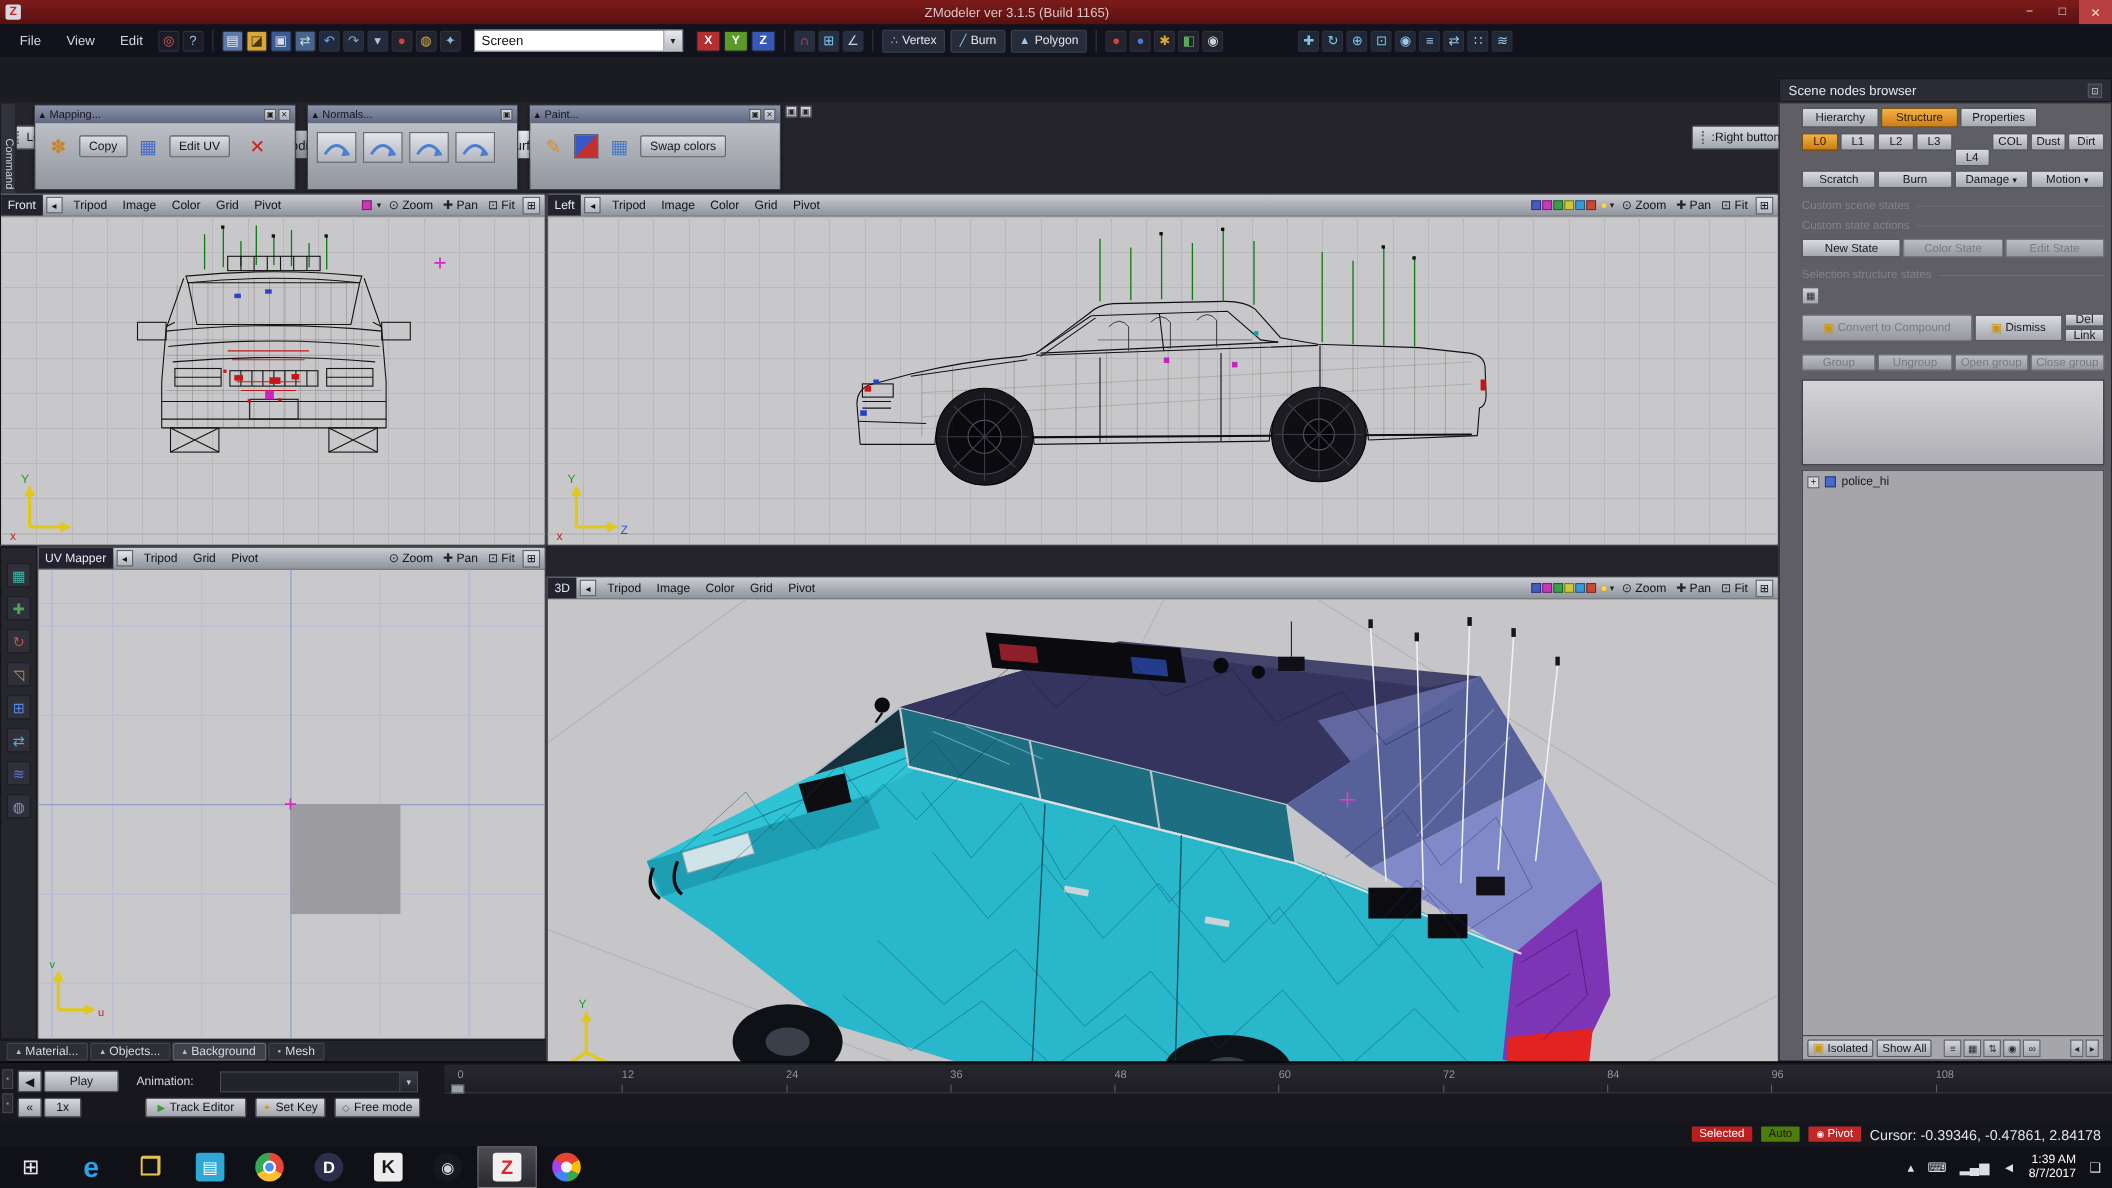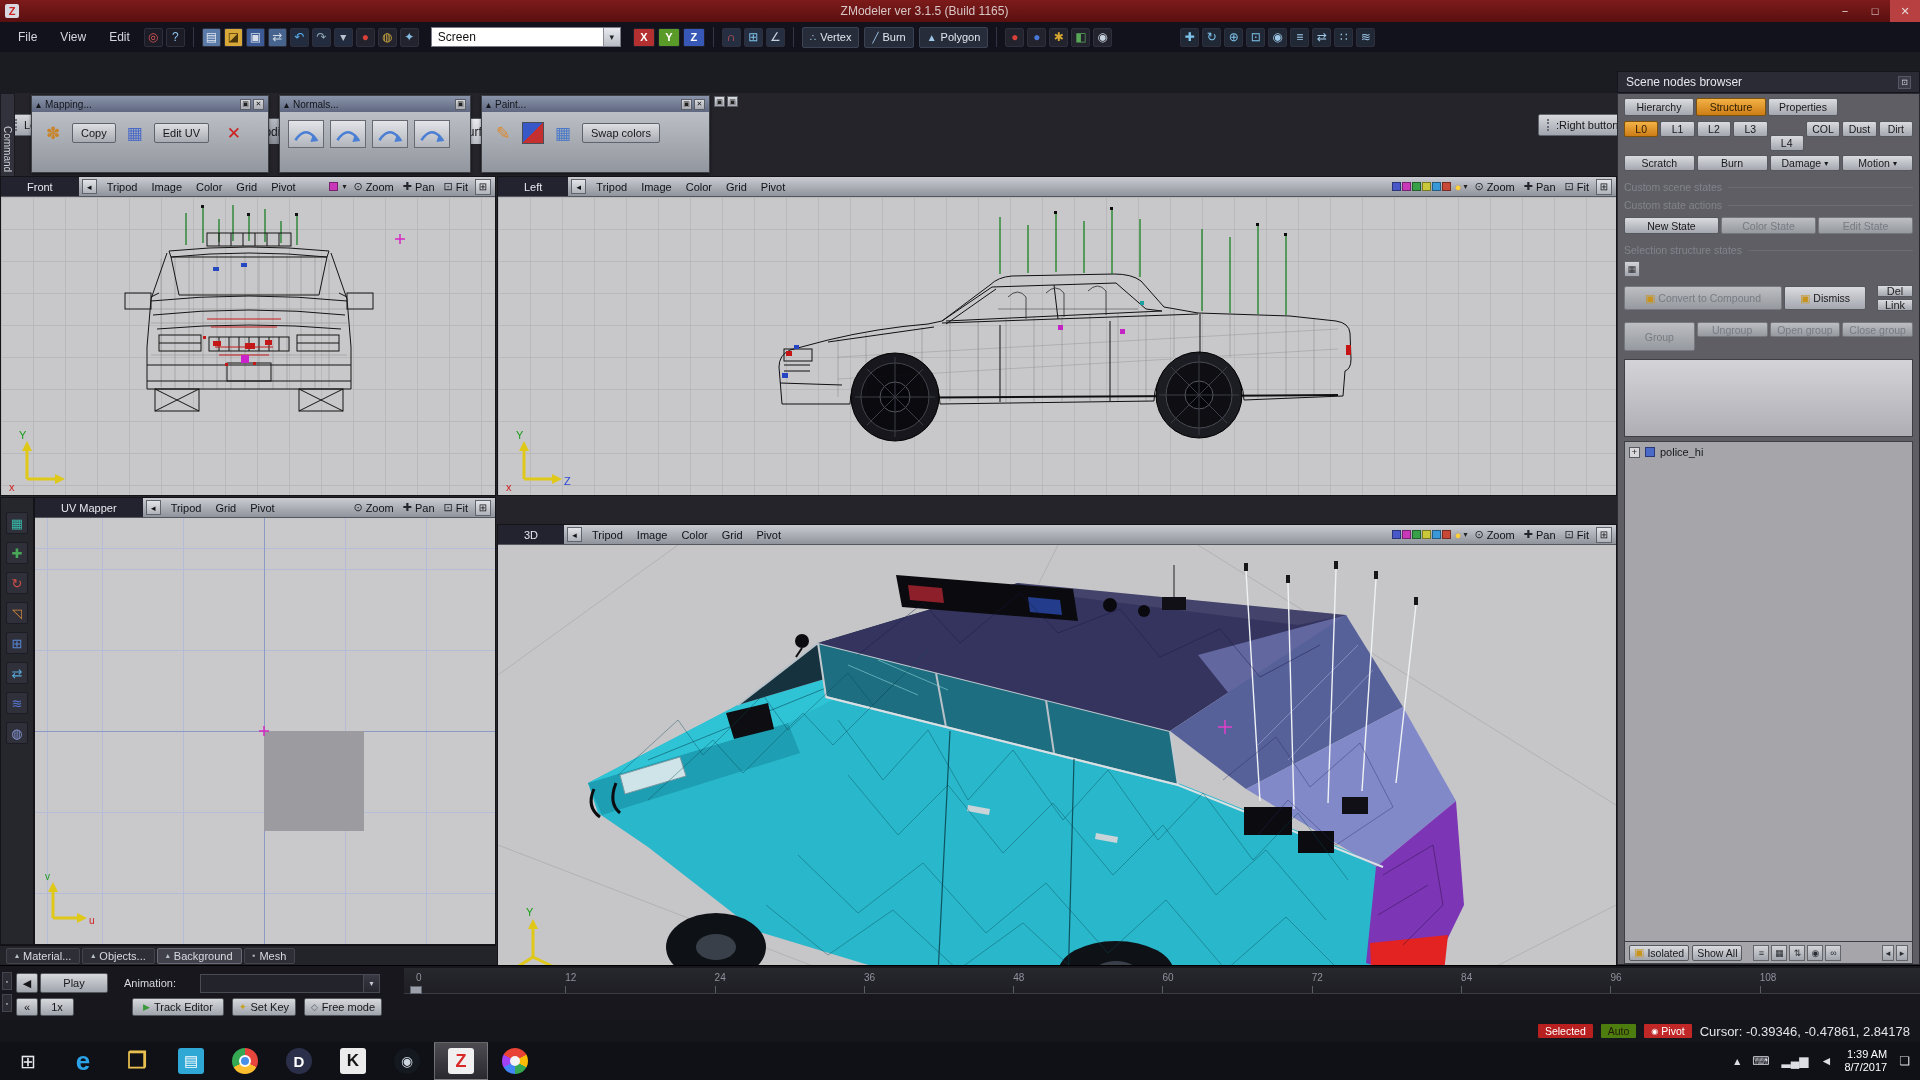"Hierarchy" .rp-main { padding: 2px 6px 0 6px -> 2px 6px 0 20px }
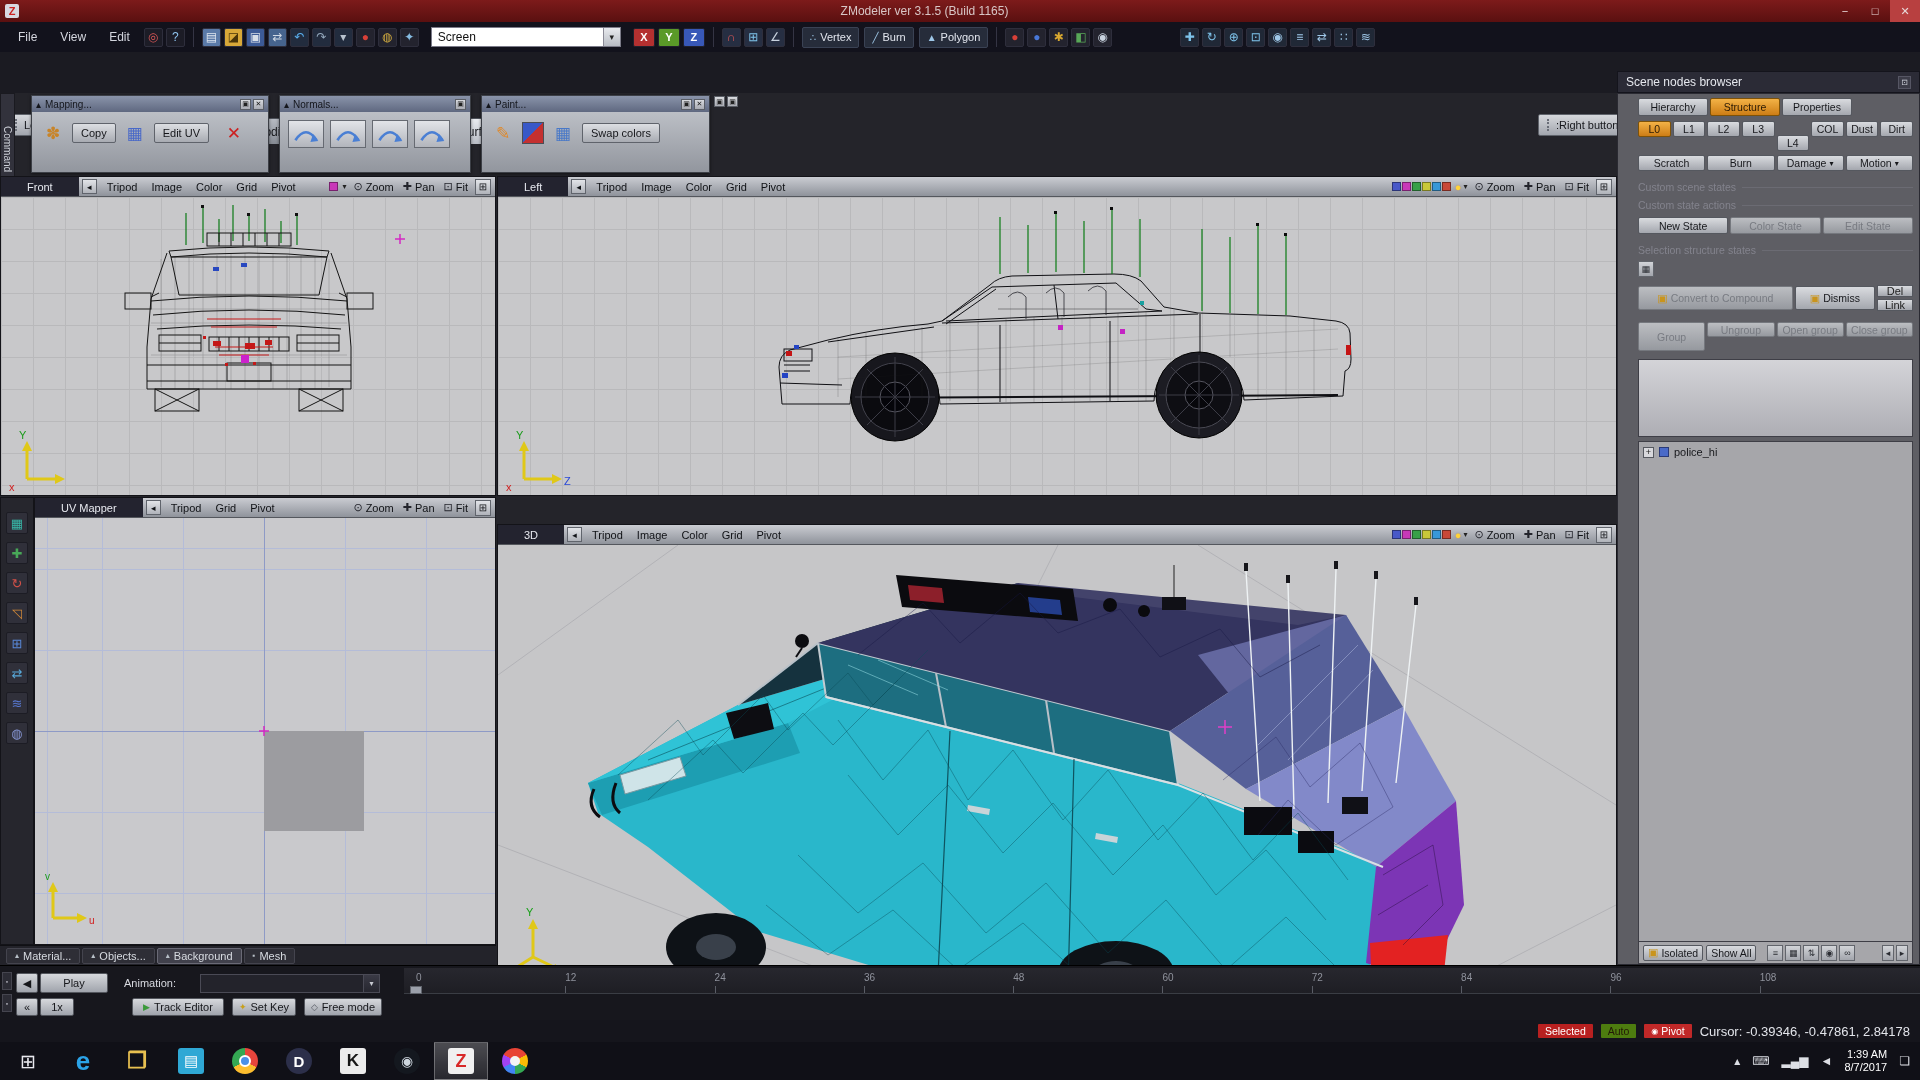"Front" .vp-name { padding: 0 26px -> 0 6px }
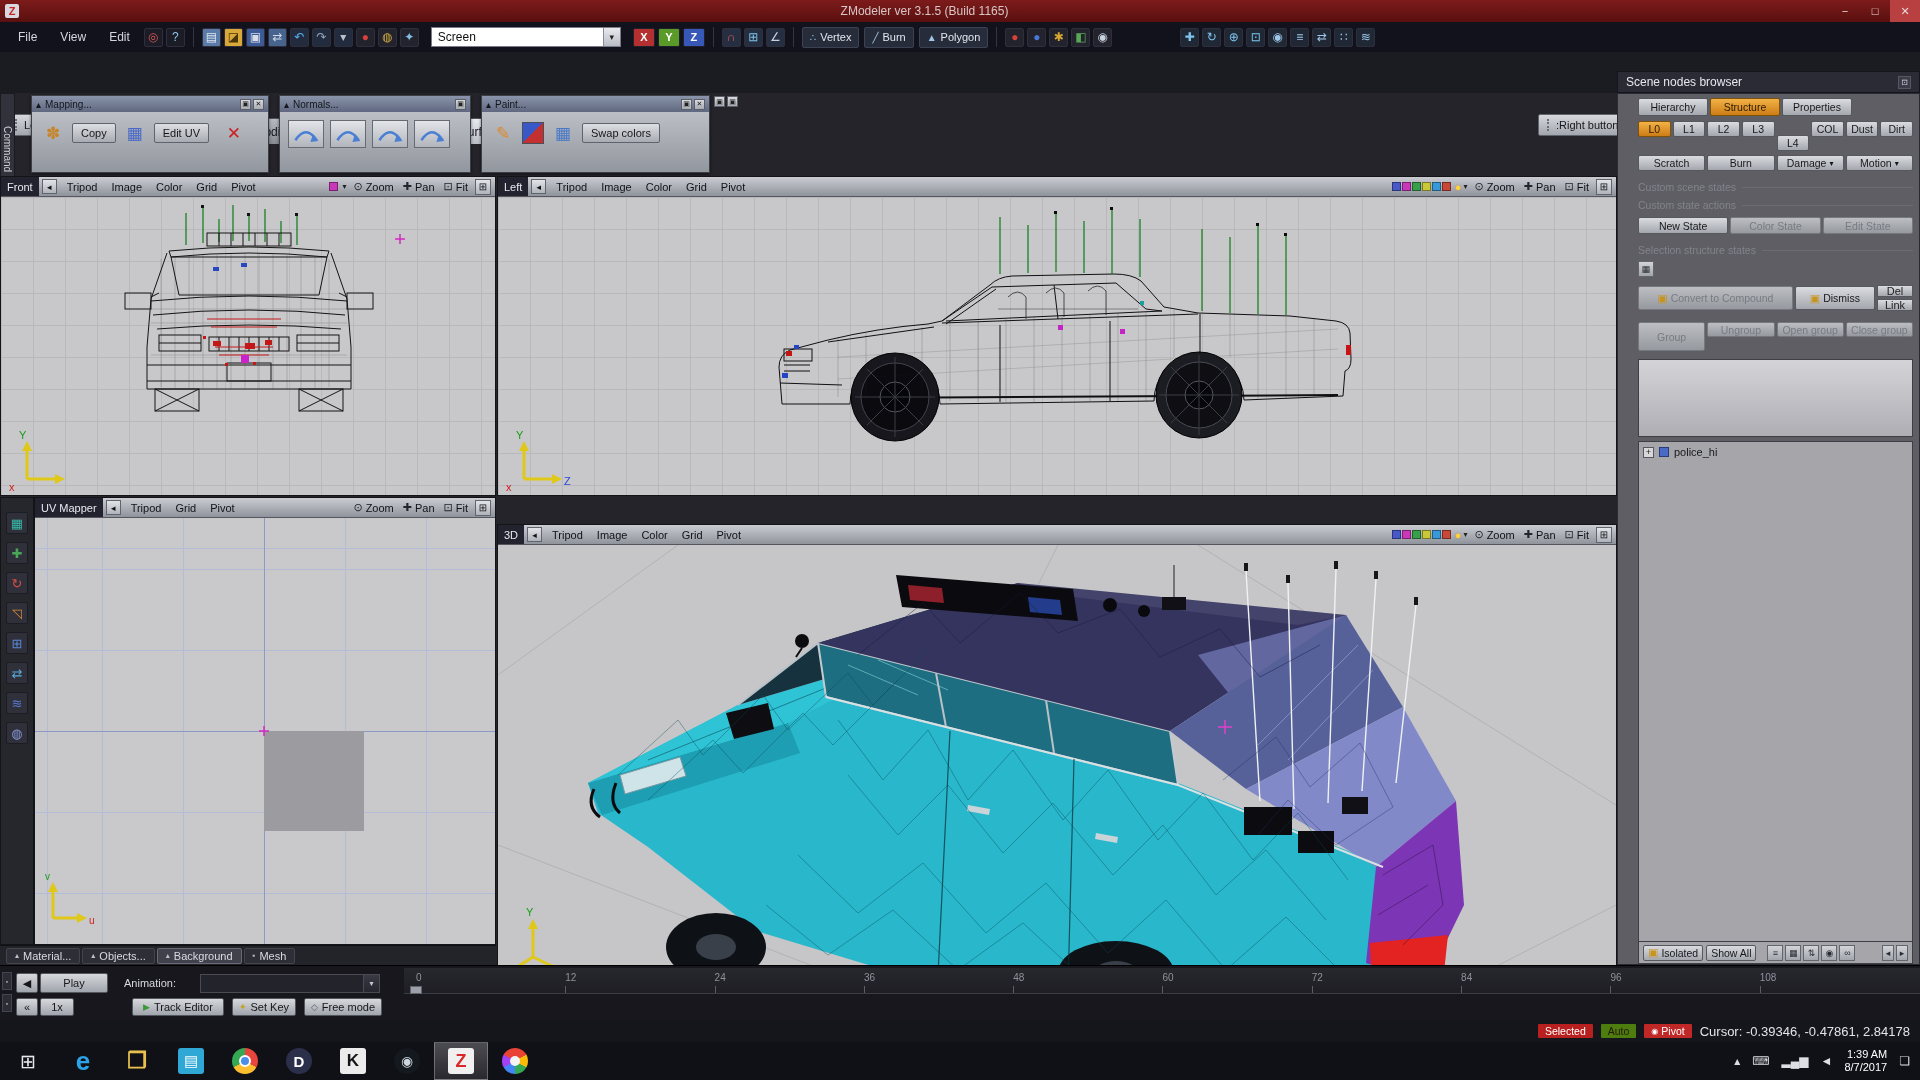"Group" span.rp-btn { height: 29px -> 15px }
